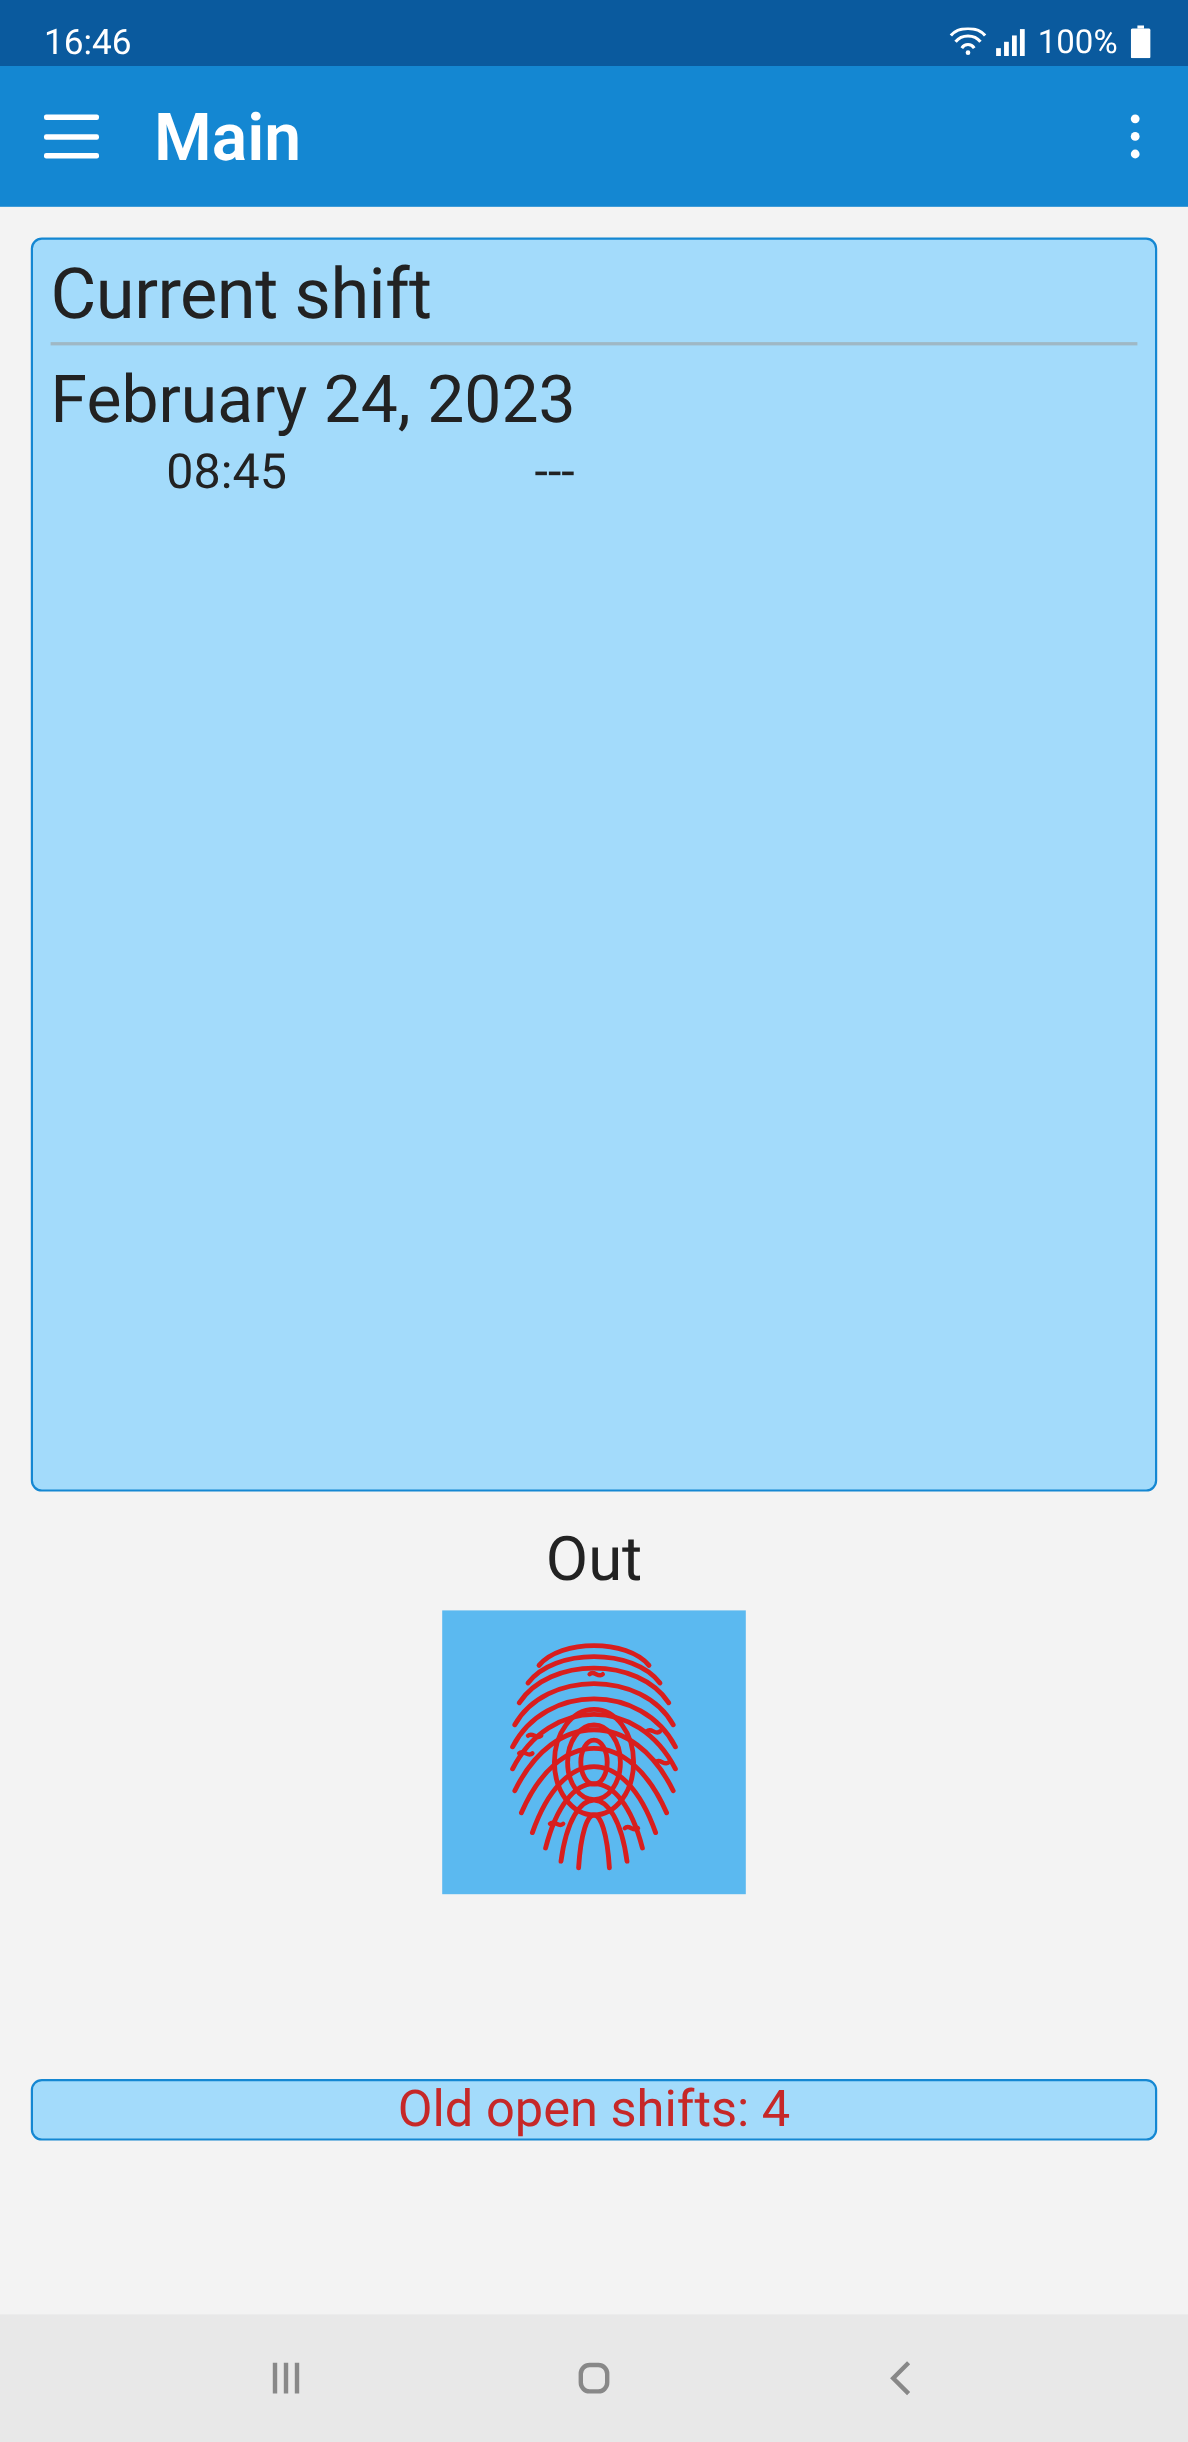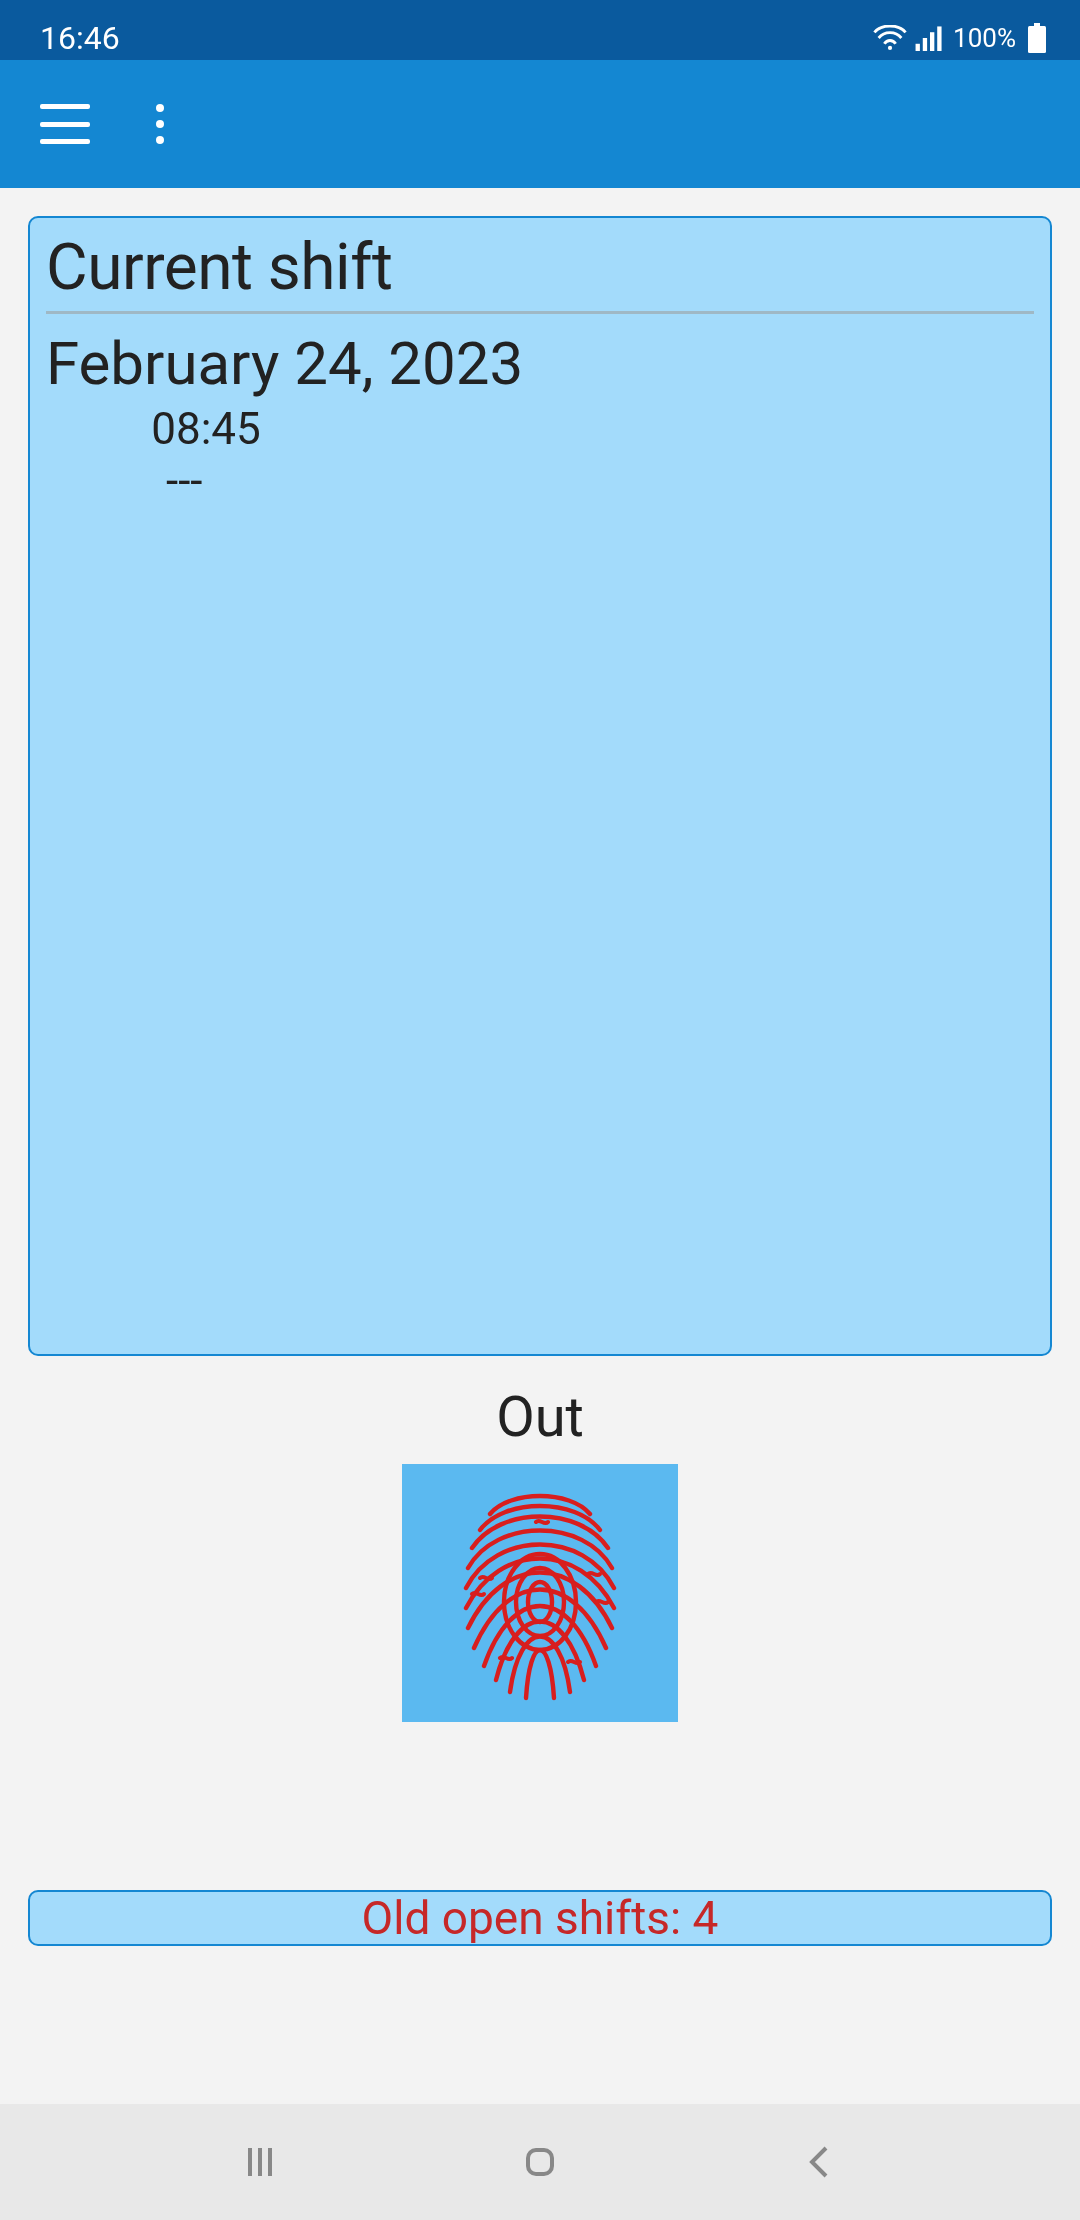"100%" .status-icons .battery-label { font-size: 26px -> 30px }
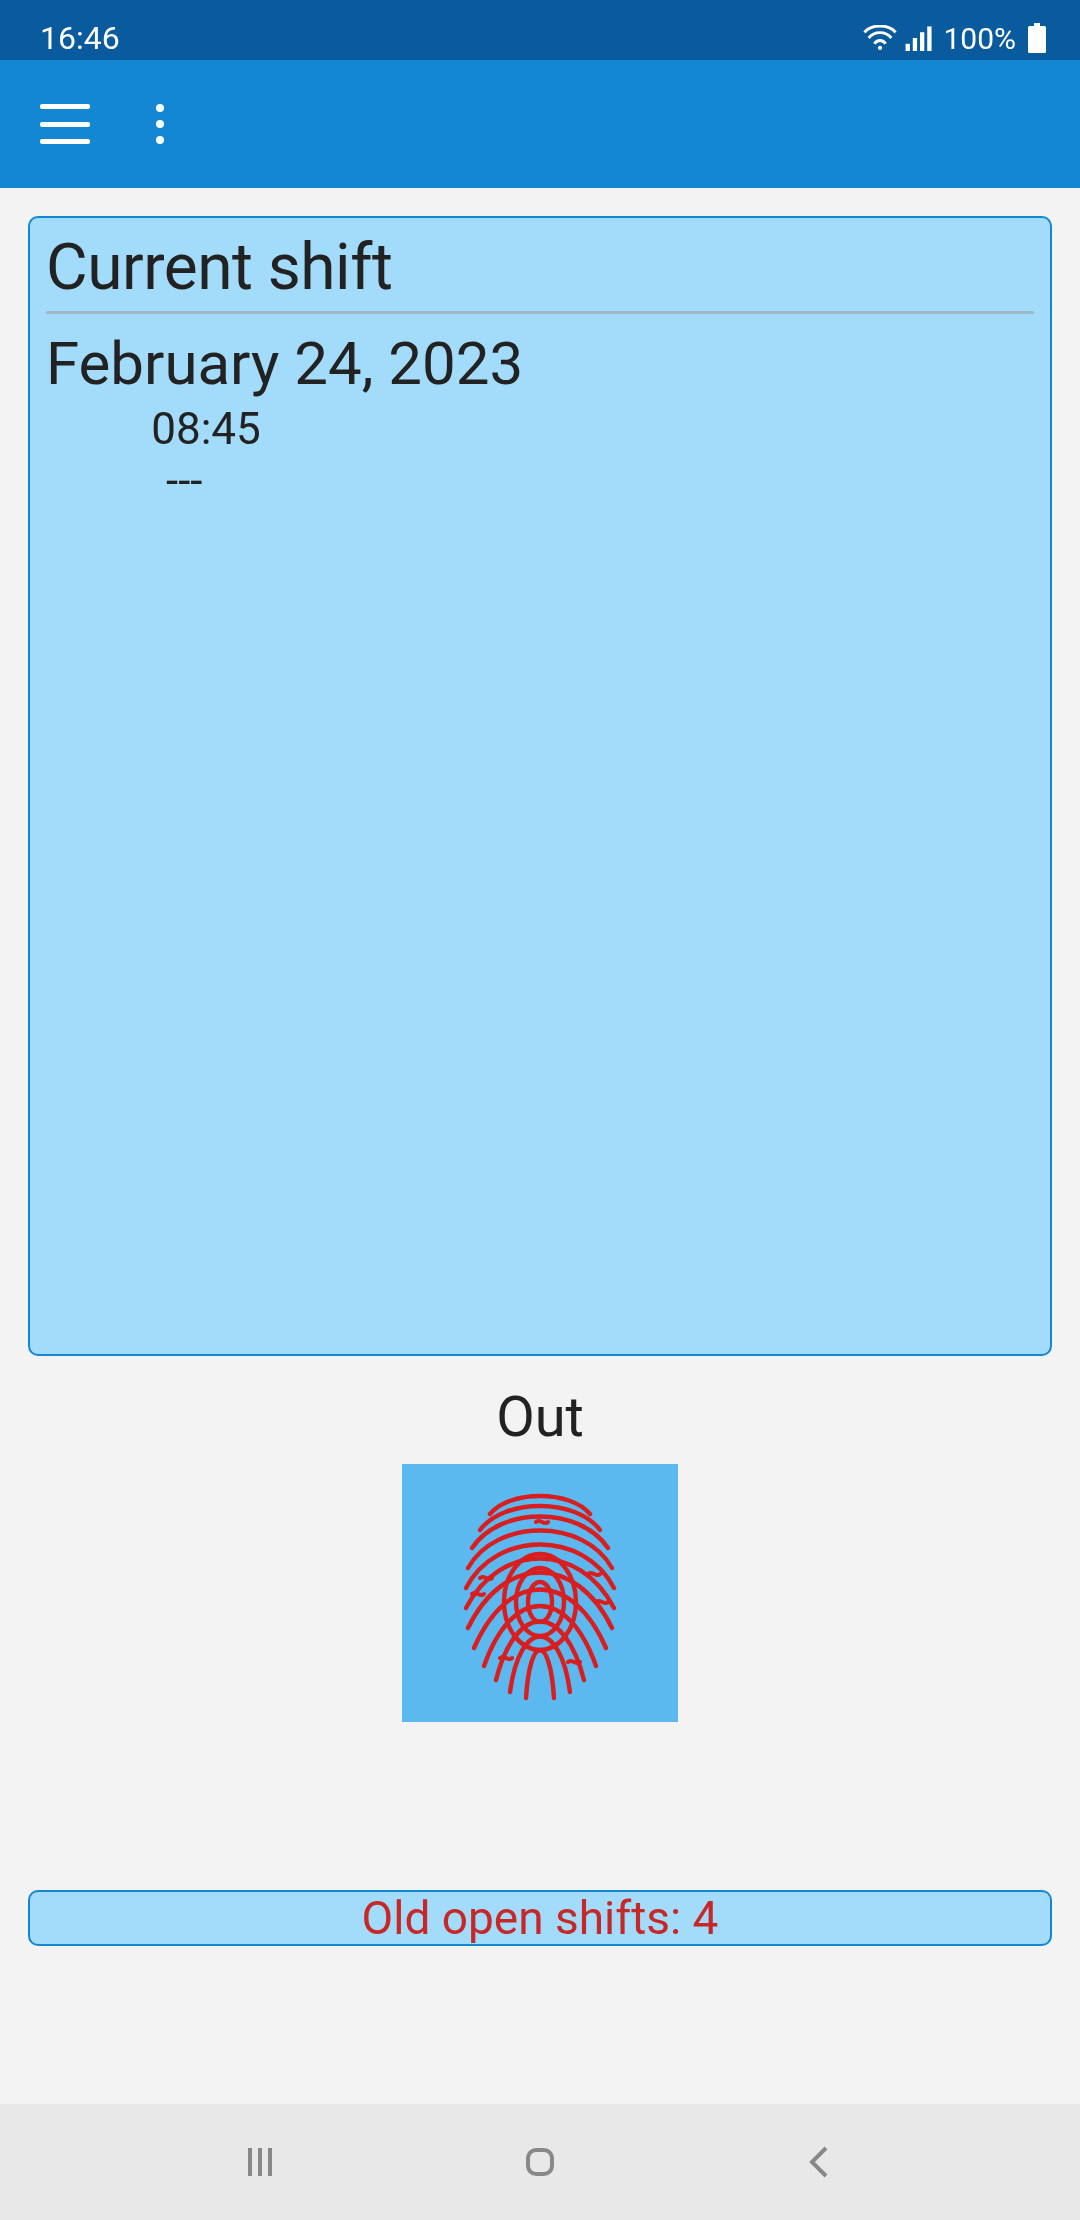"Main" div.app-title { html: none -> <div>Main</div> }
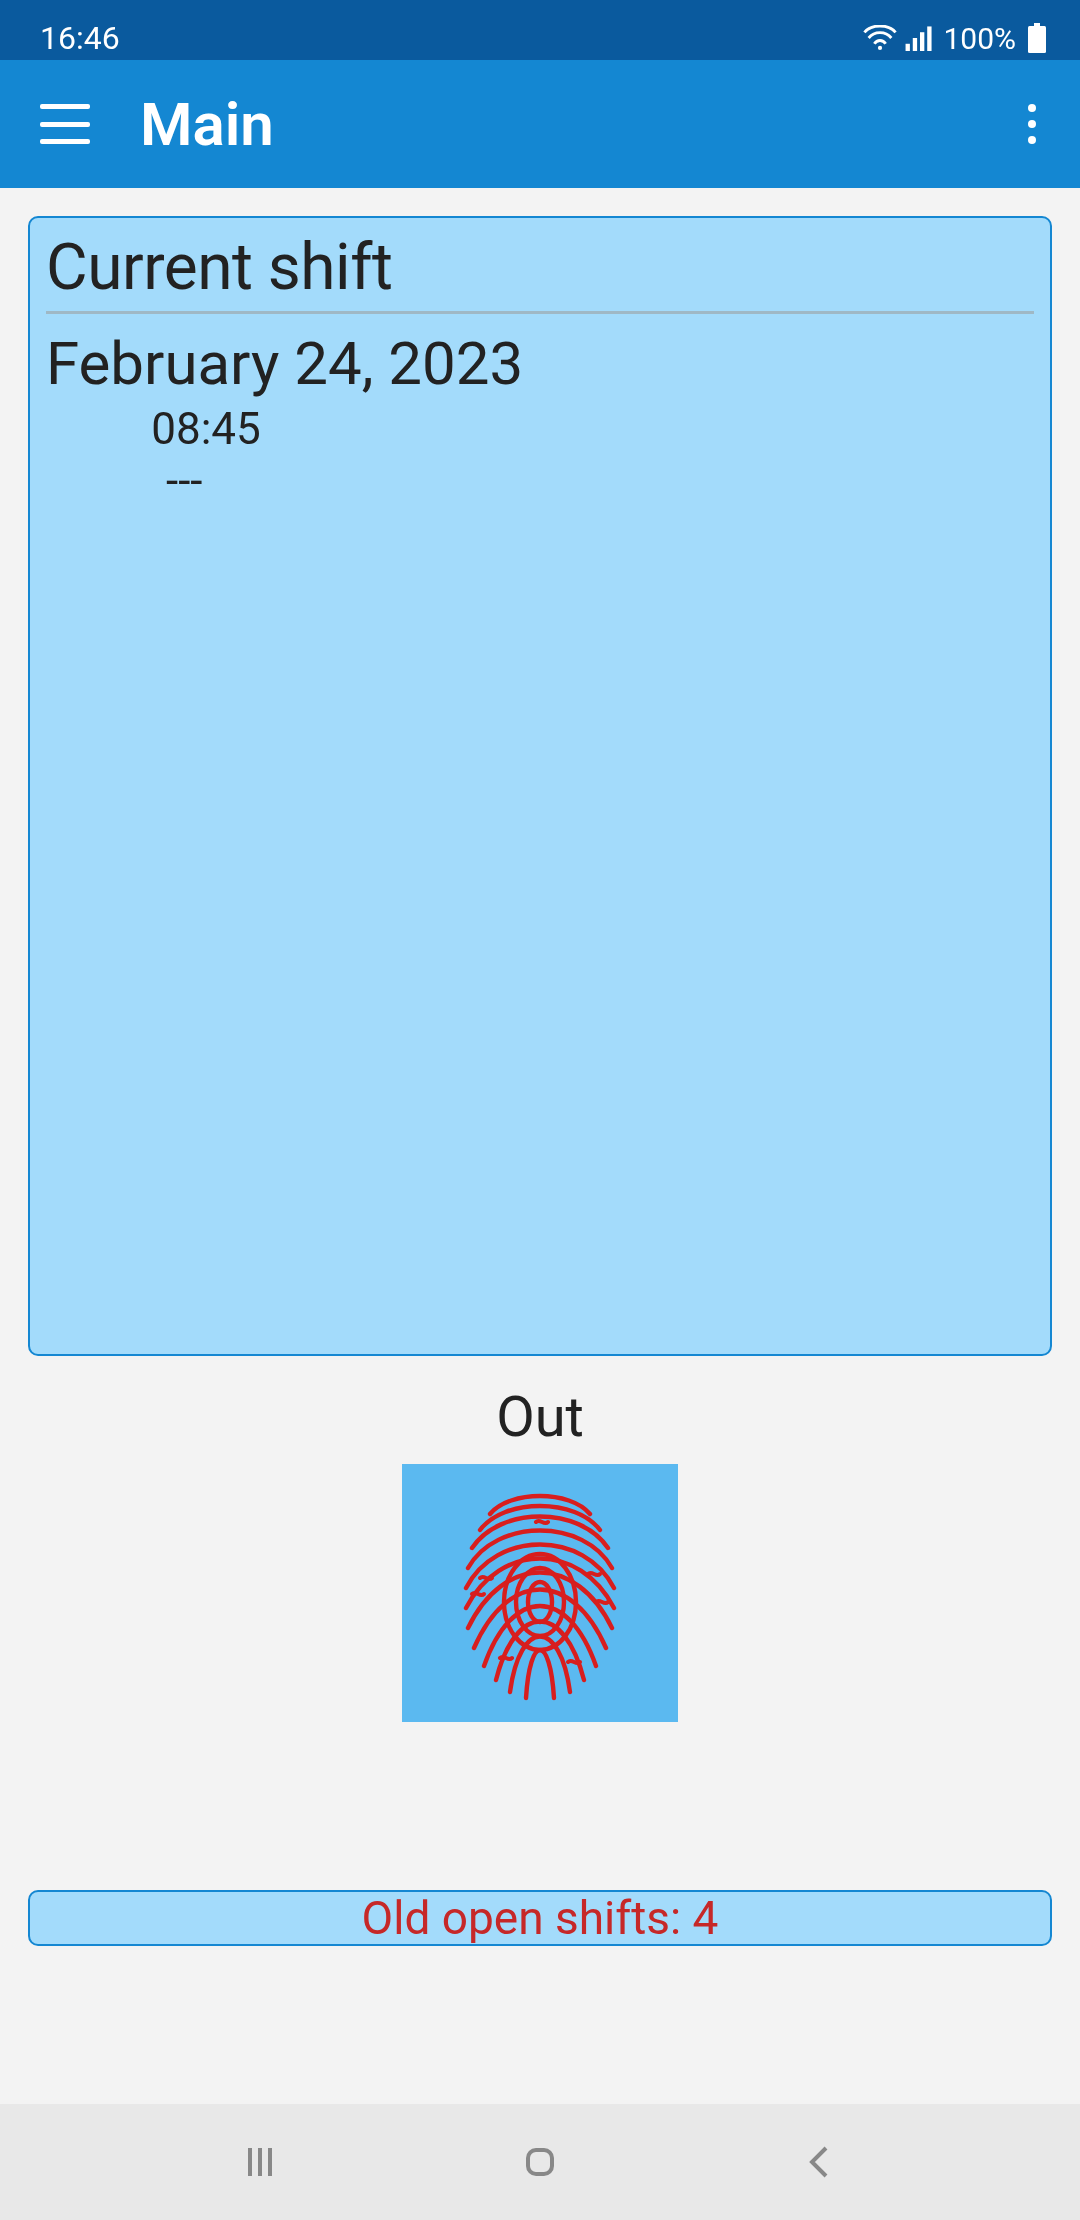"08:45" .shift-row { flex-direction: column -> none }
